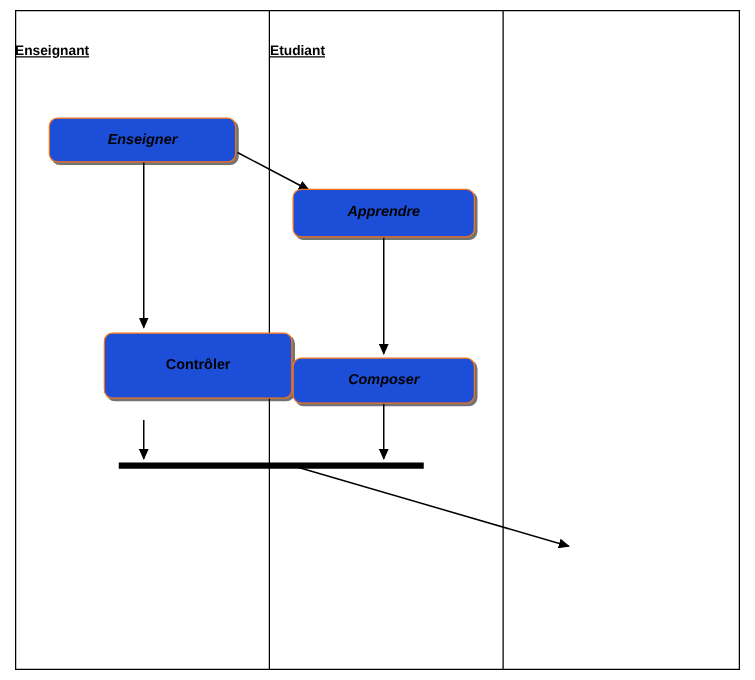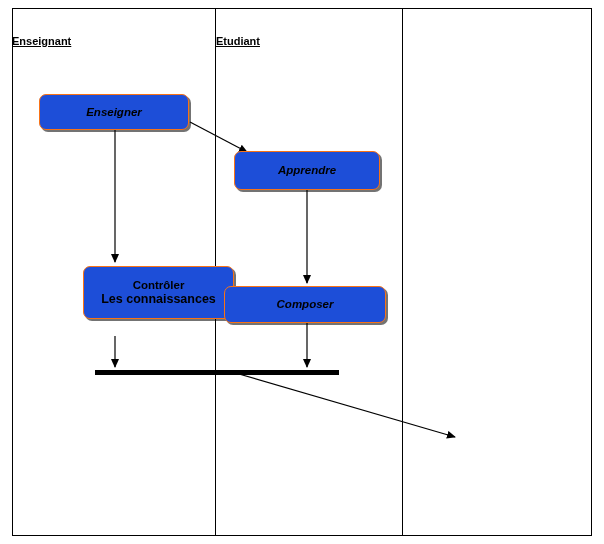"Les connaissances" div.label { html: <div>Les connaissances</div> -> none }
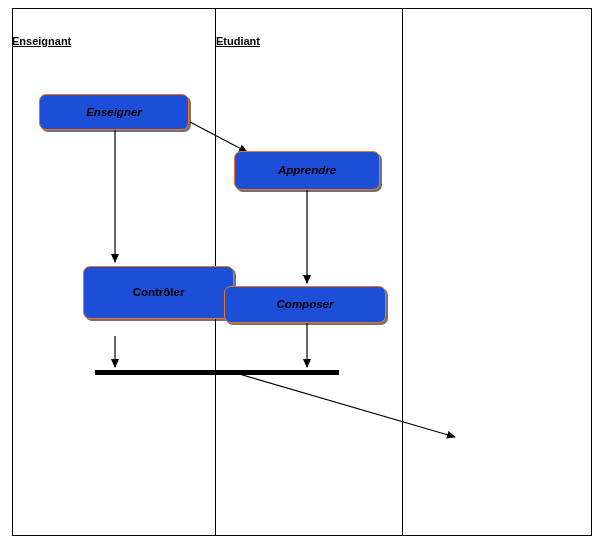"Composer" div.node { left: 224px -> 234px; width: 162px -> 146px }
